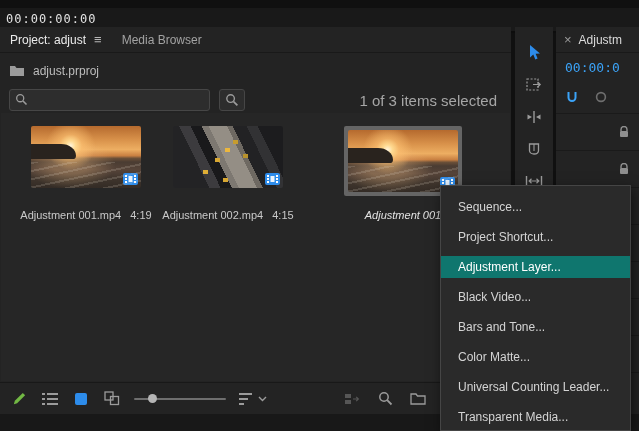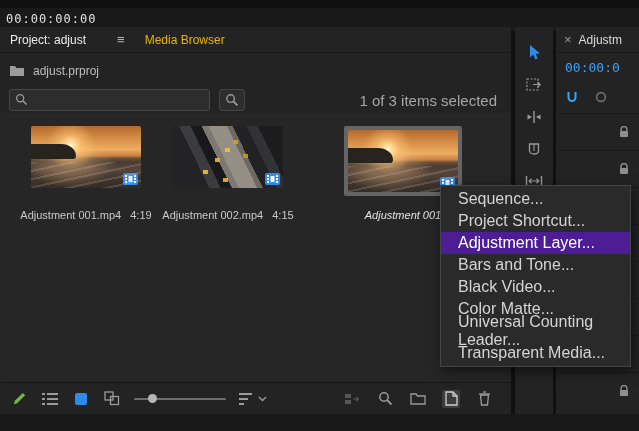"Project: adjust" .tab.active { gap: 23px -> none }
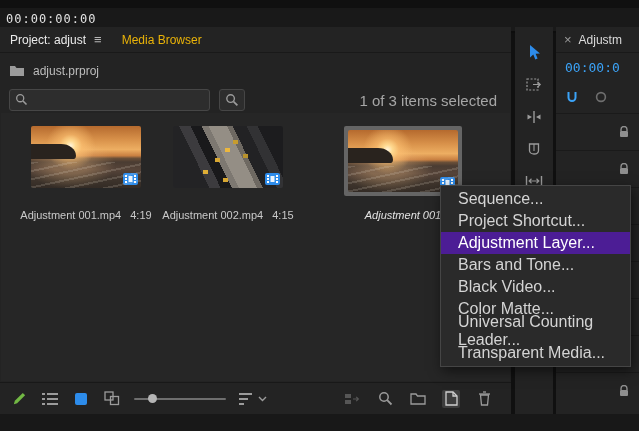"Media Browser" .tab { color: #eab308 -> #a3a3a3 }
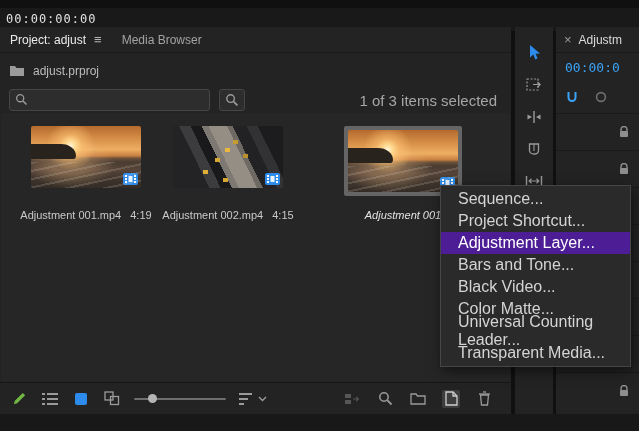"Sequence..." .menu-item { font-size: 16px -> 12px; margin-top: none -> 8px }
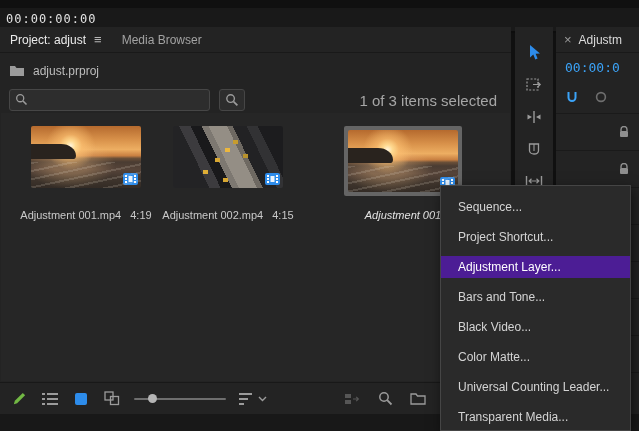"Adjustment Layer..." .menu-item.hl { background: #4c1d95 -> #0f766e }
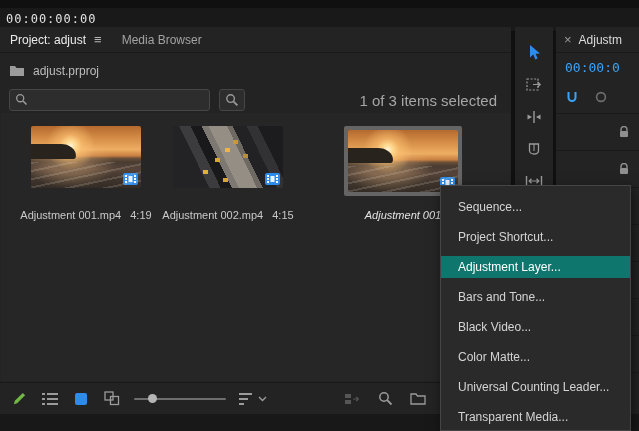"Bars and Tone..." div.menu-item { order: before "Black Video..." -> after "Black Video..." }
